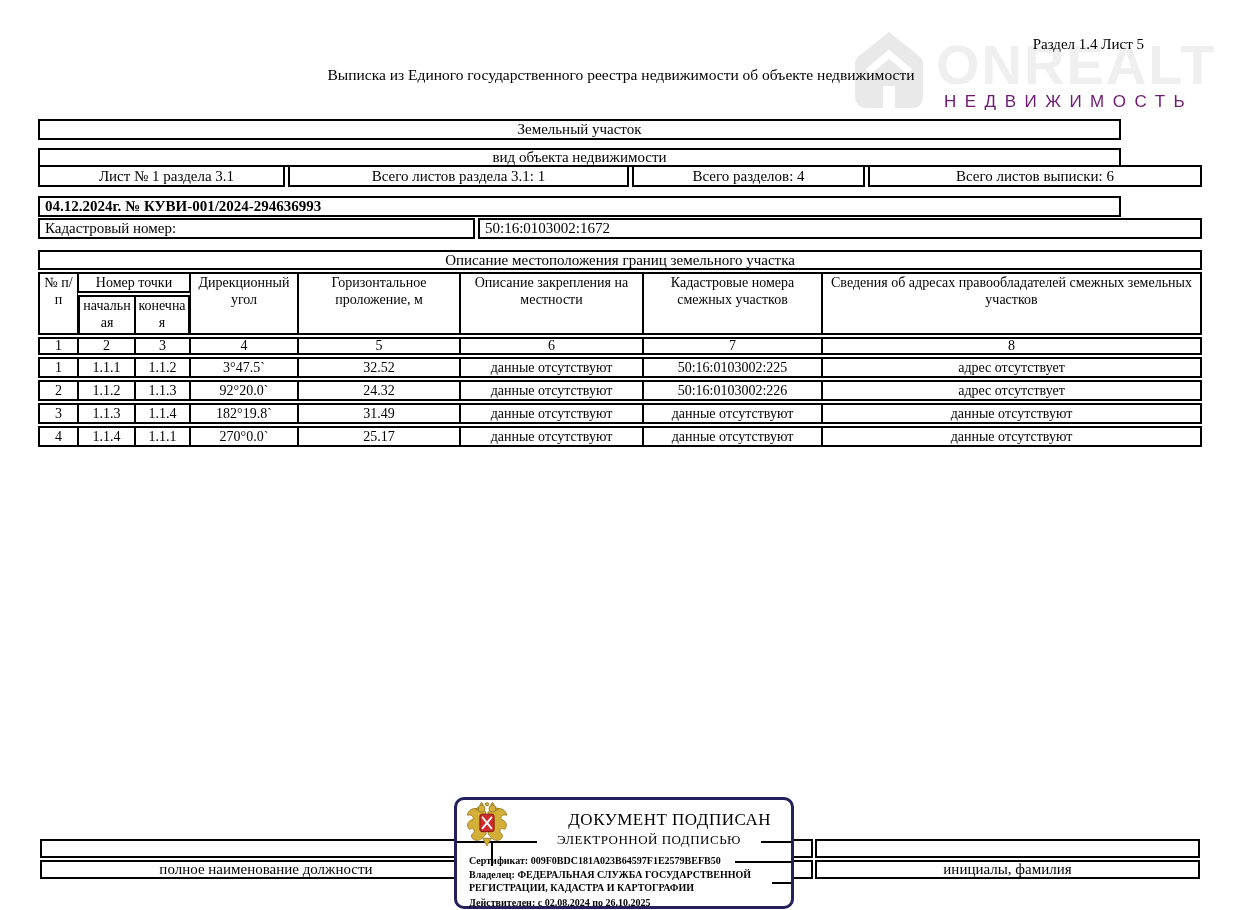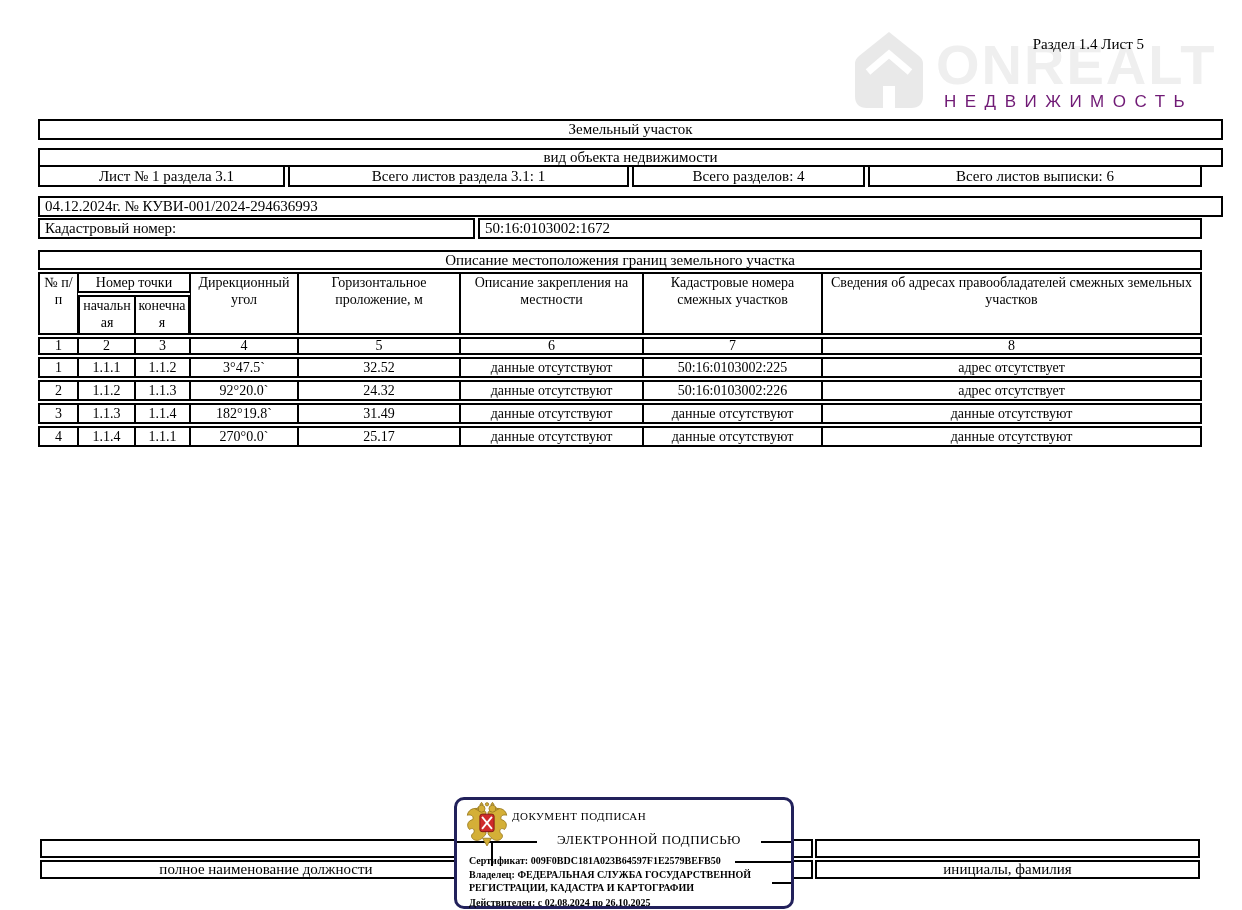"Выписка из Единого государственного" div.doc-title { html: none -> <div>Выписка из Единого государственного реестра недвижимости об объекте недвижимости</div> }
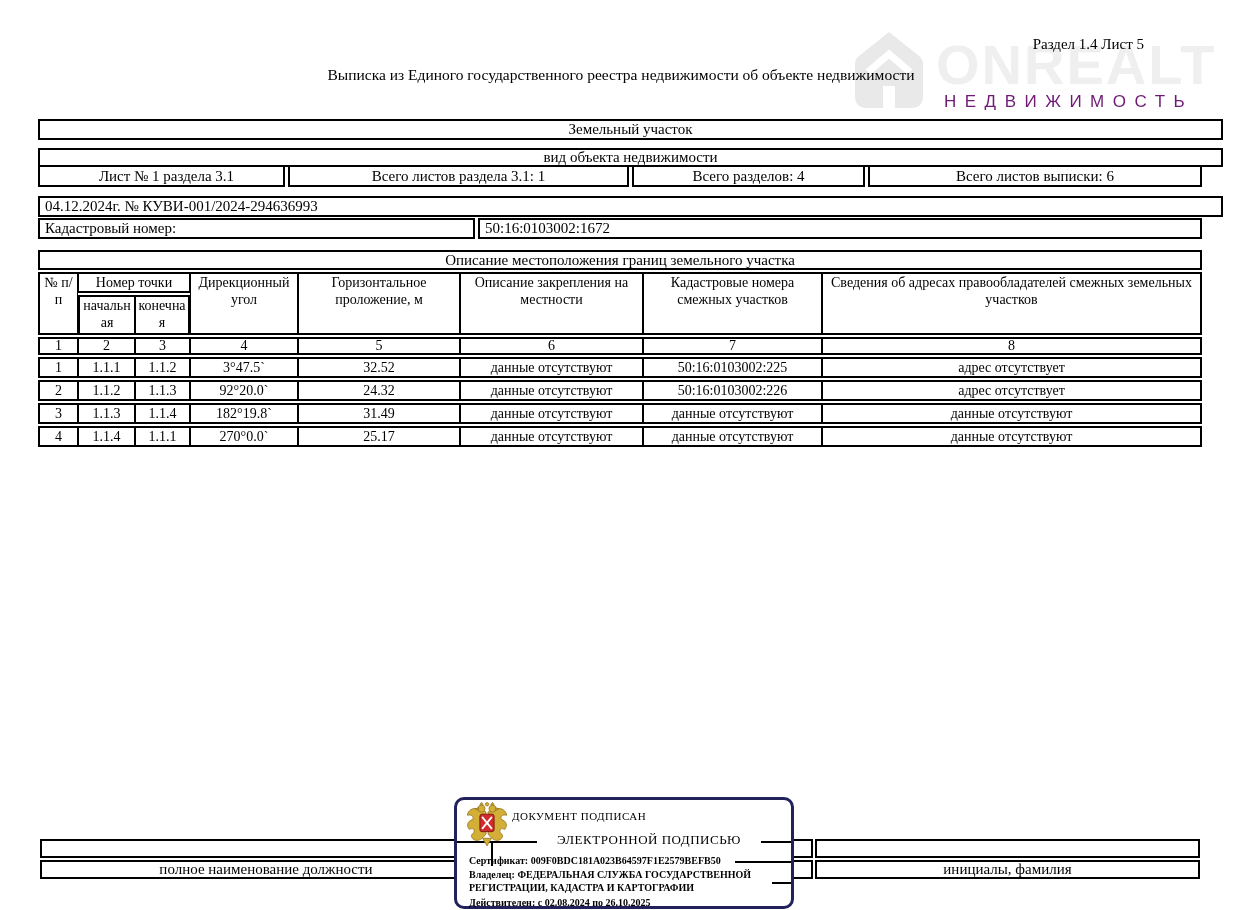"Земельный участок" .box { width: 1185px -> 1083px }
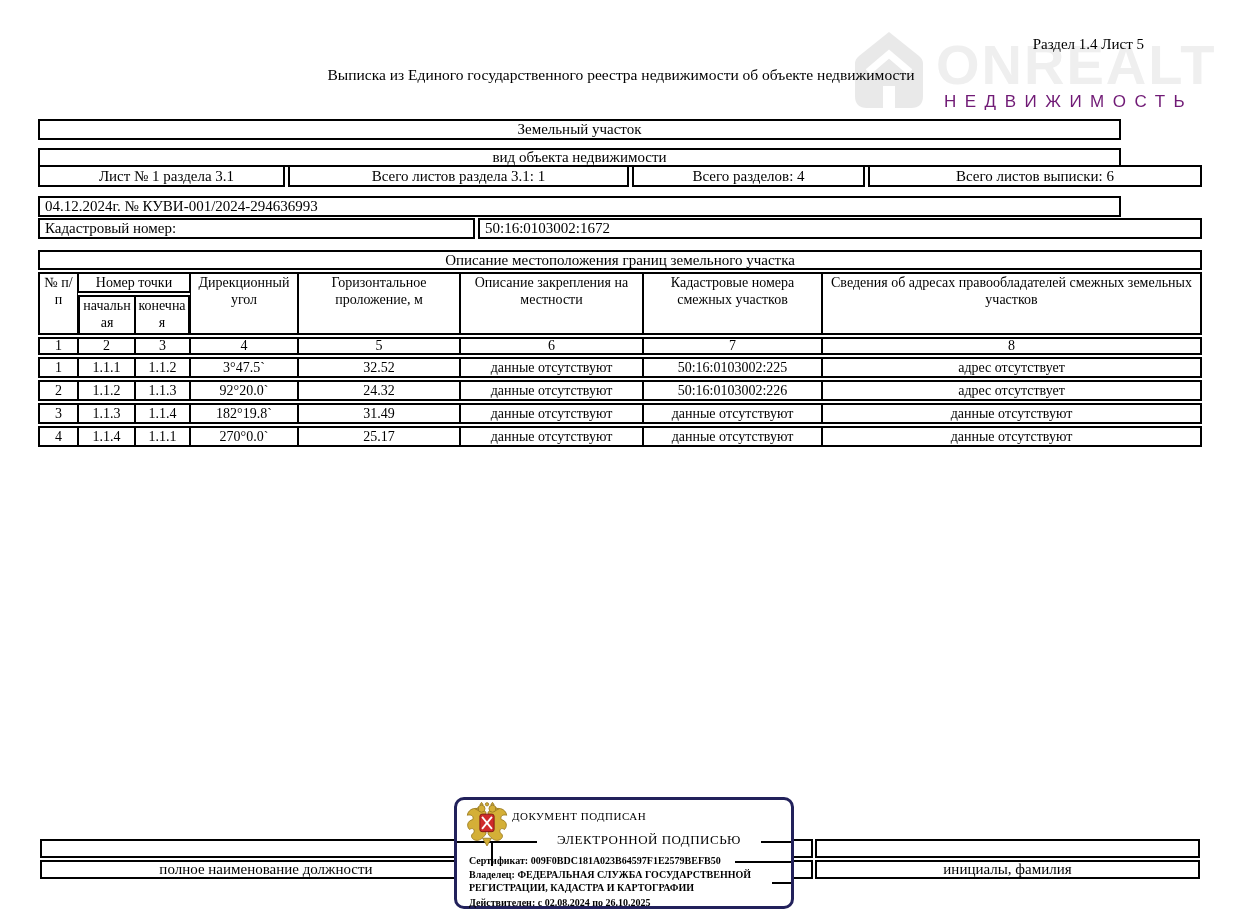"04.12.2024г. № КУВИ-001/2024-294636993" .doc-num { font-weight: none -> bold }
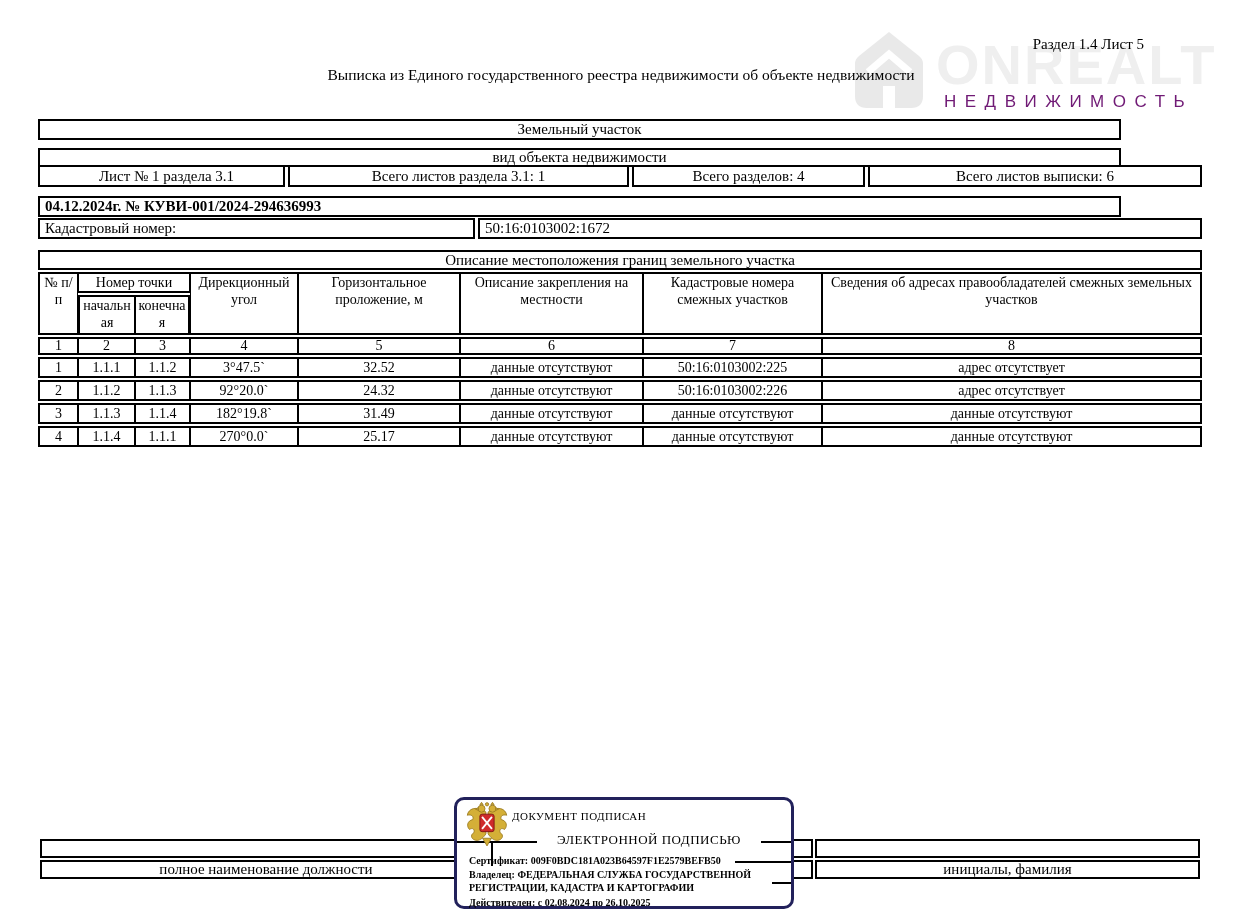"ДОКУМЕНТ ПОДПИСАН" .stamp .l1 { font-size: 11px -> 17px; text-align: left -> right }
